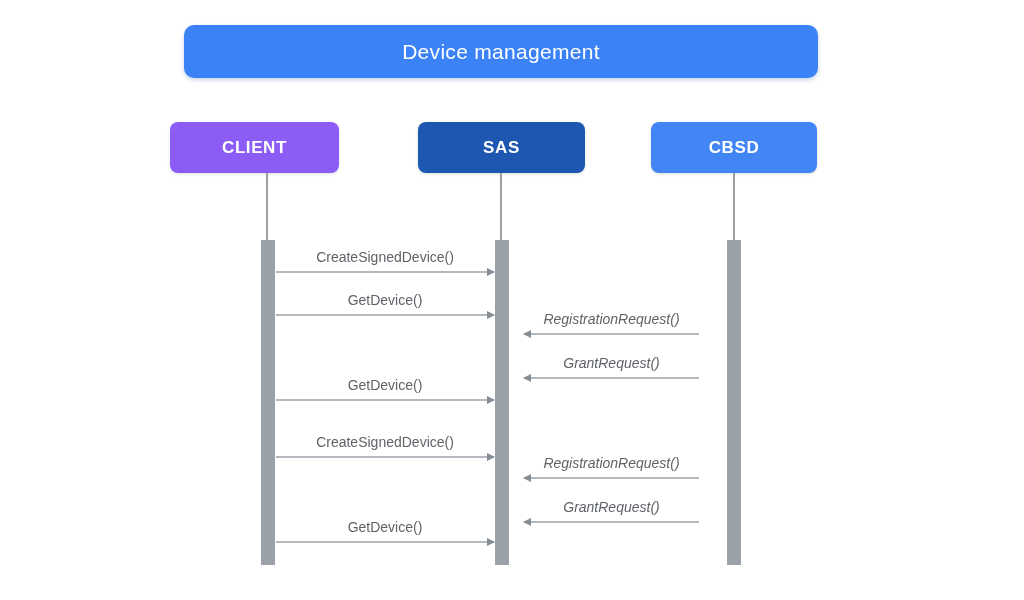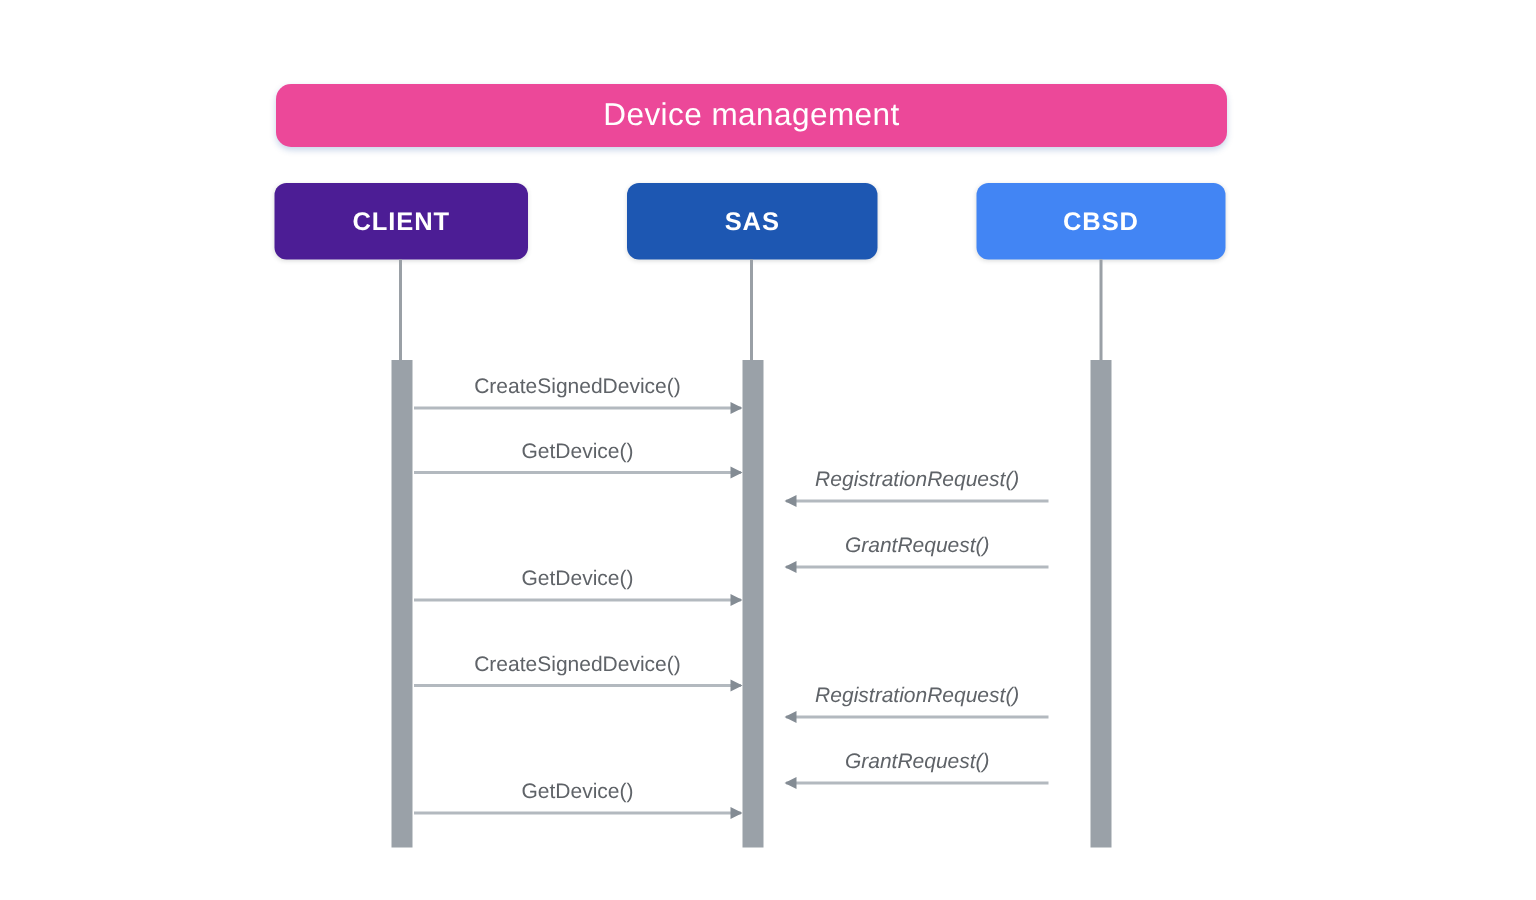"Device management" .title-bar { background: #ec4899 -> #3b82f6; height: 42px -> 53px; margin-top: 31px -> none }
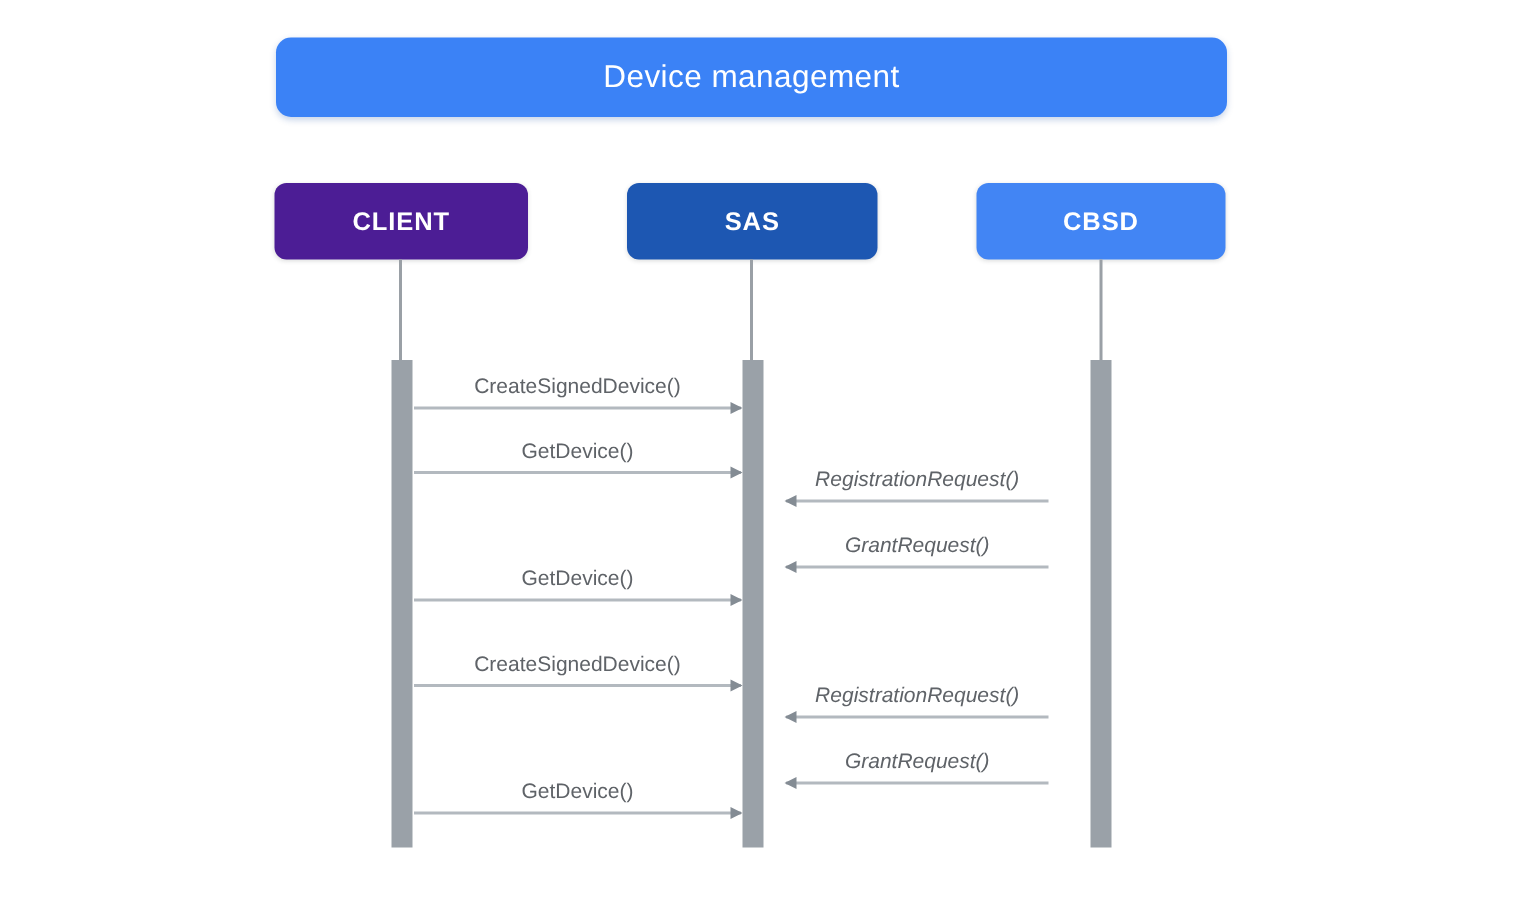"CLIENT" .actor.client { background: #4c1d95 -> #8b5cf6; left: 183px -> 170px }
